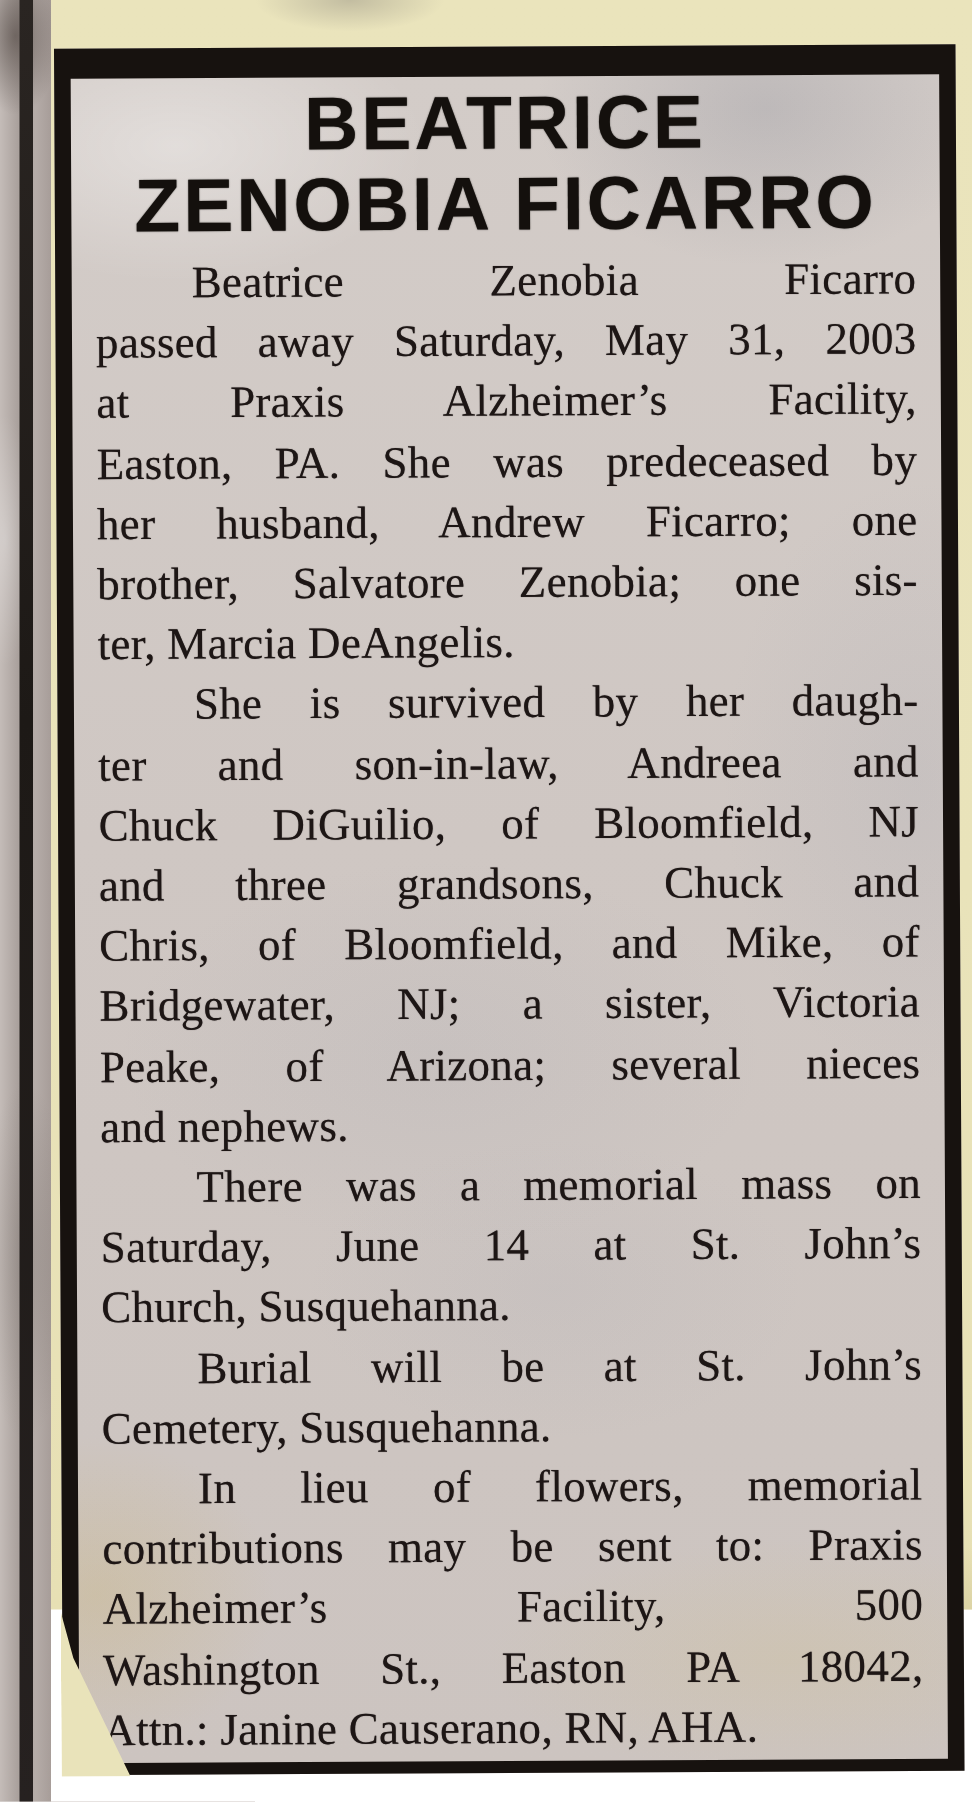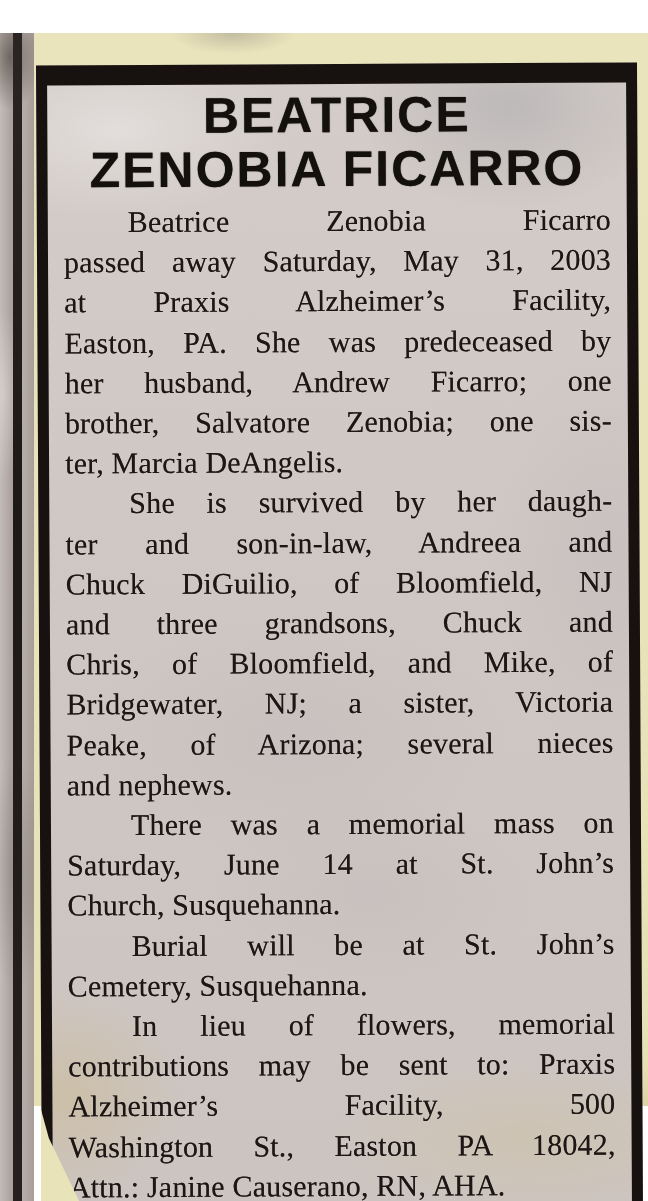"BEATRICE" .page { margin-top: 33px -> none }
